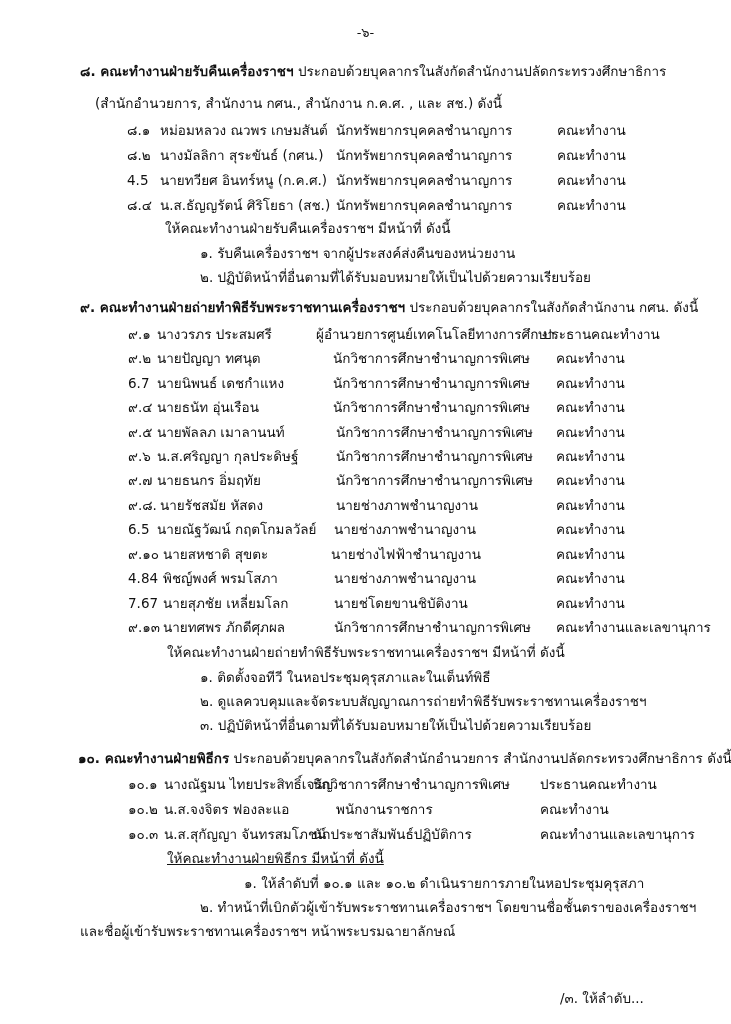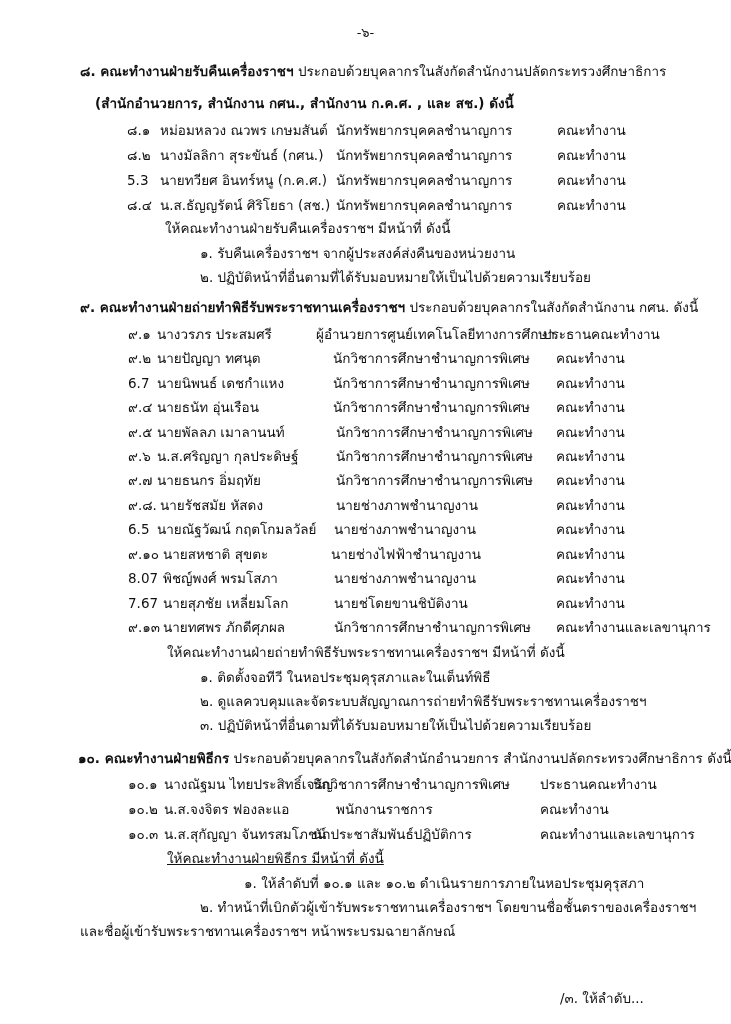"(สำนักอำนวยการ, สำนักงาน กศน., สำนักงาน" div.abs { font-weight: bold -> none }
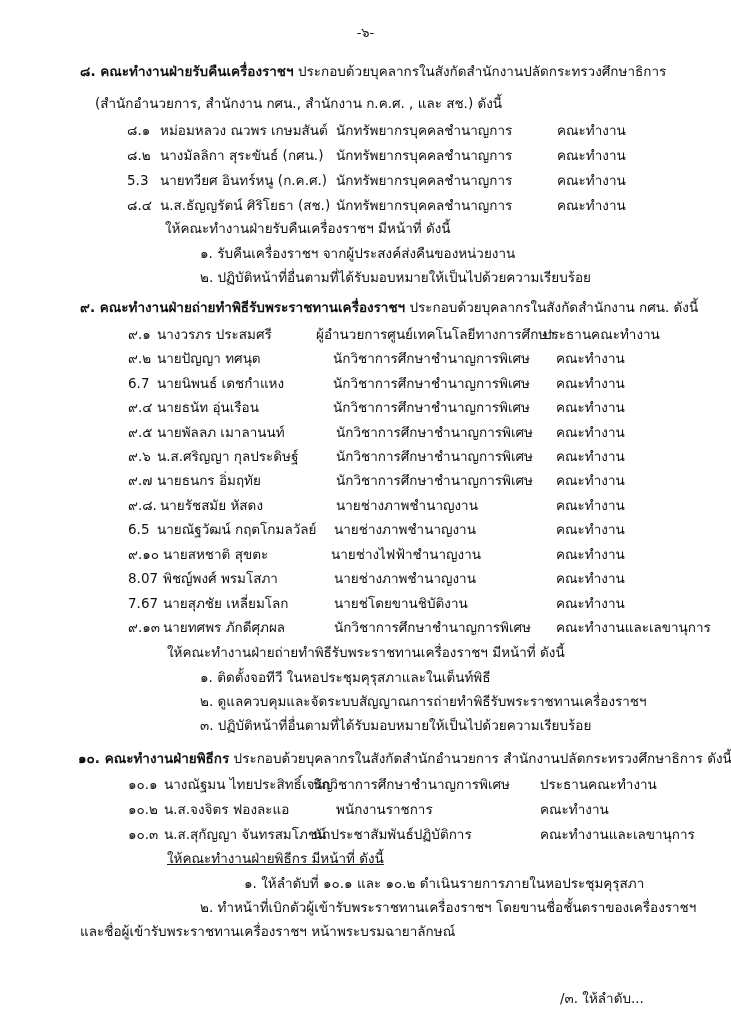"5.3" span { text: 5.3 -> 4.5 }
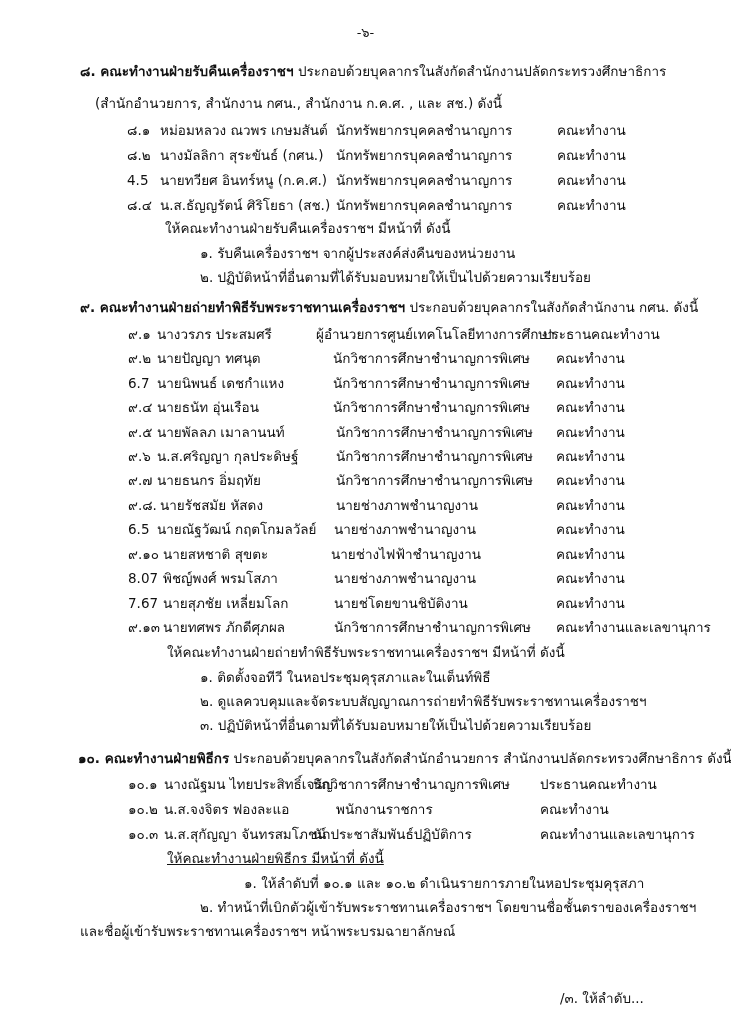"8.07" span { text: 8.07 -> 4.84 }
